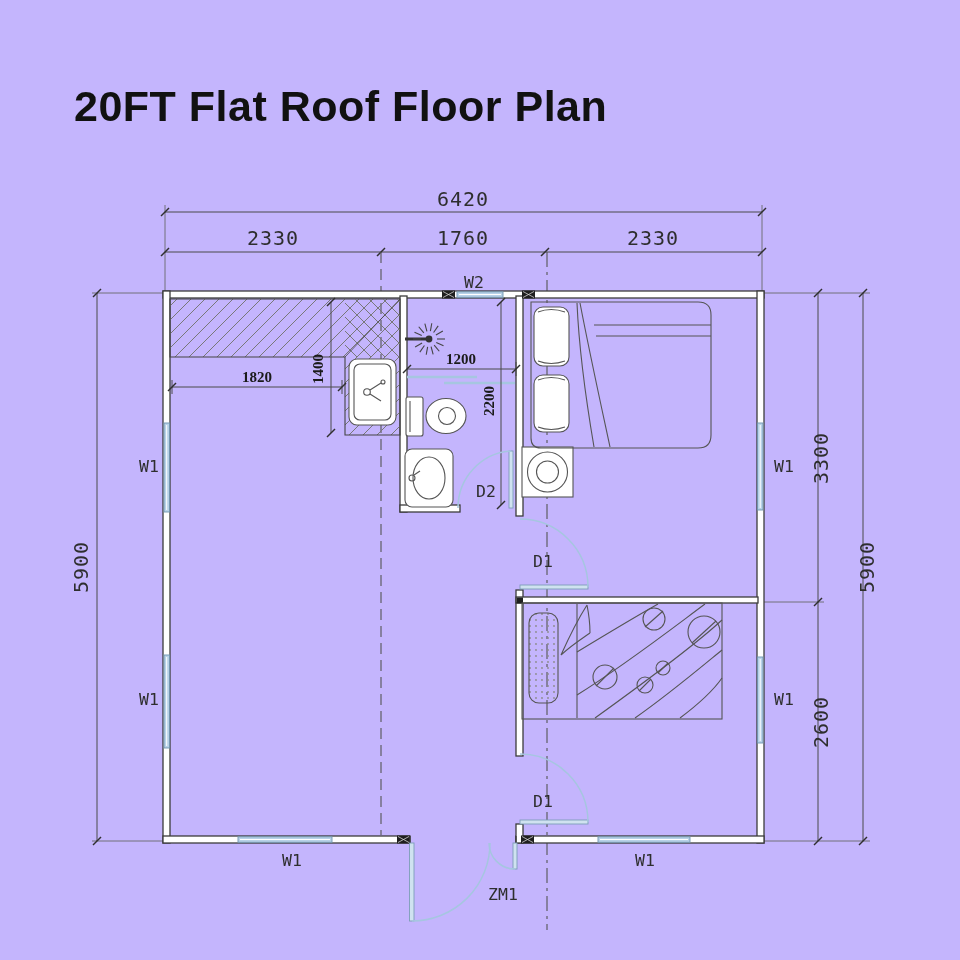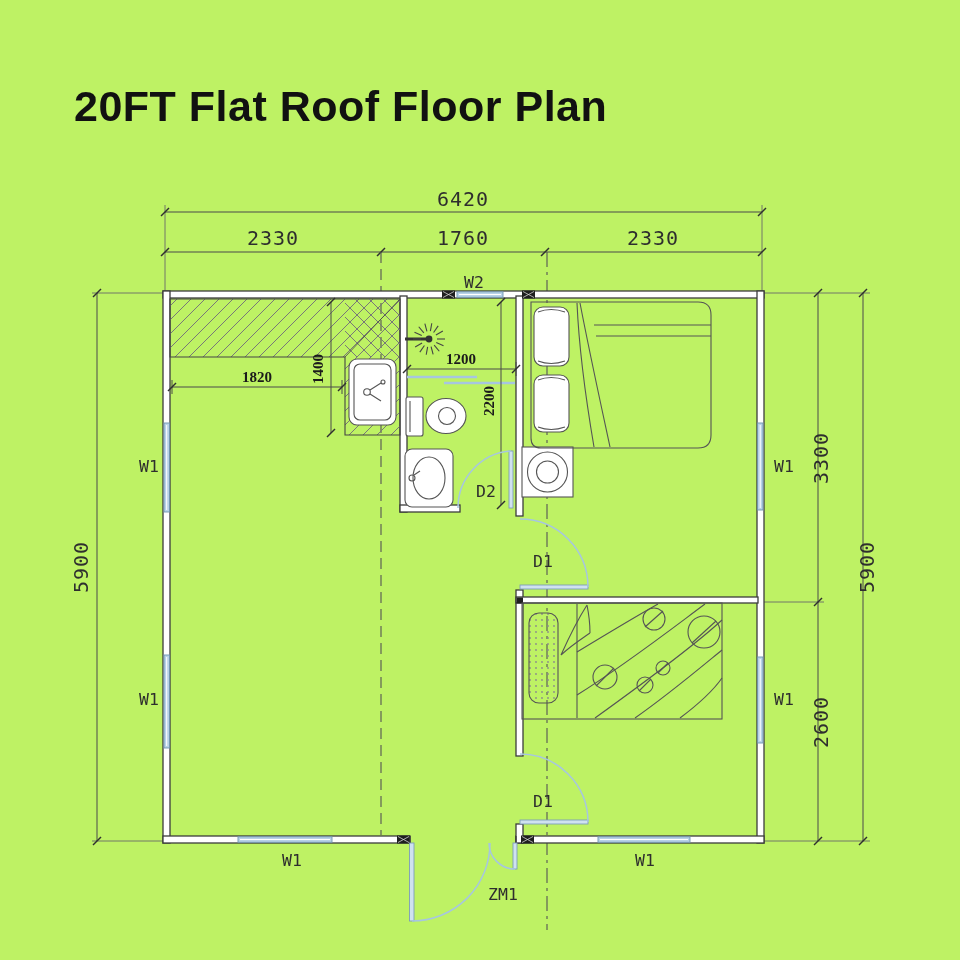"20FT Flat Roof Floor Plan" .page { background: #bef264 -> #c4b5fd }
